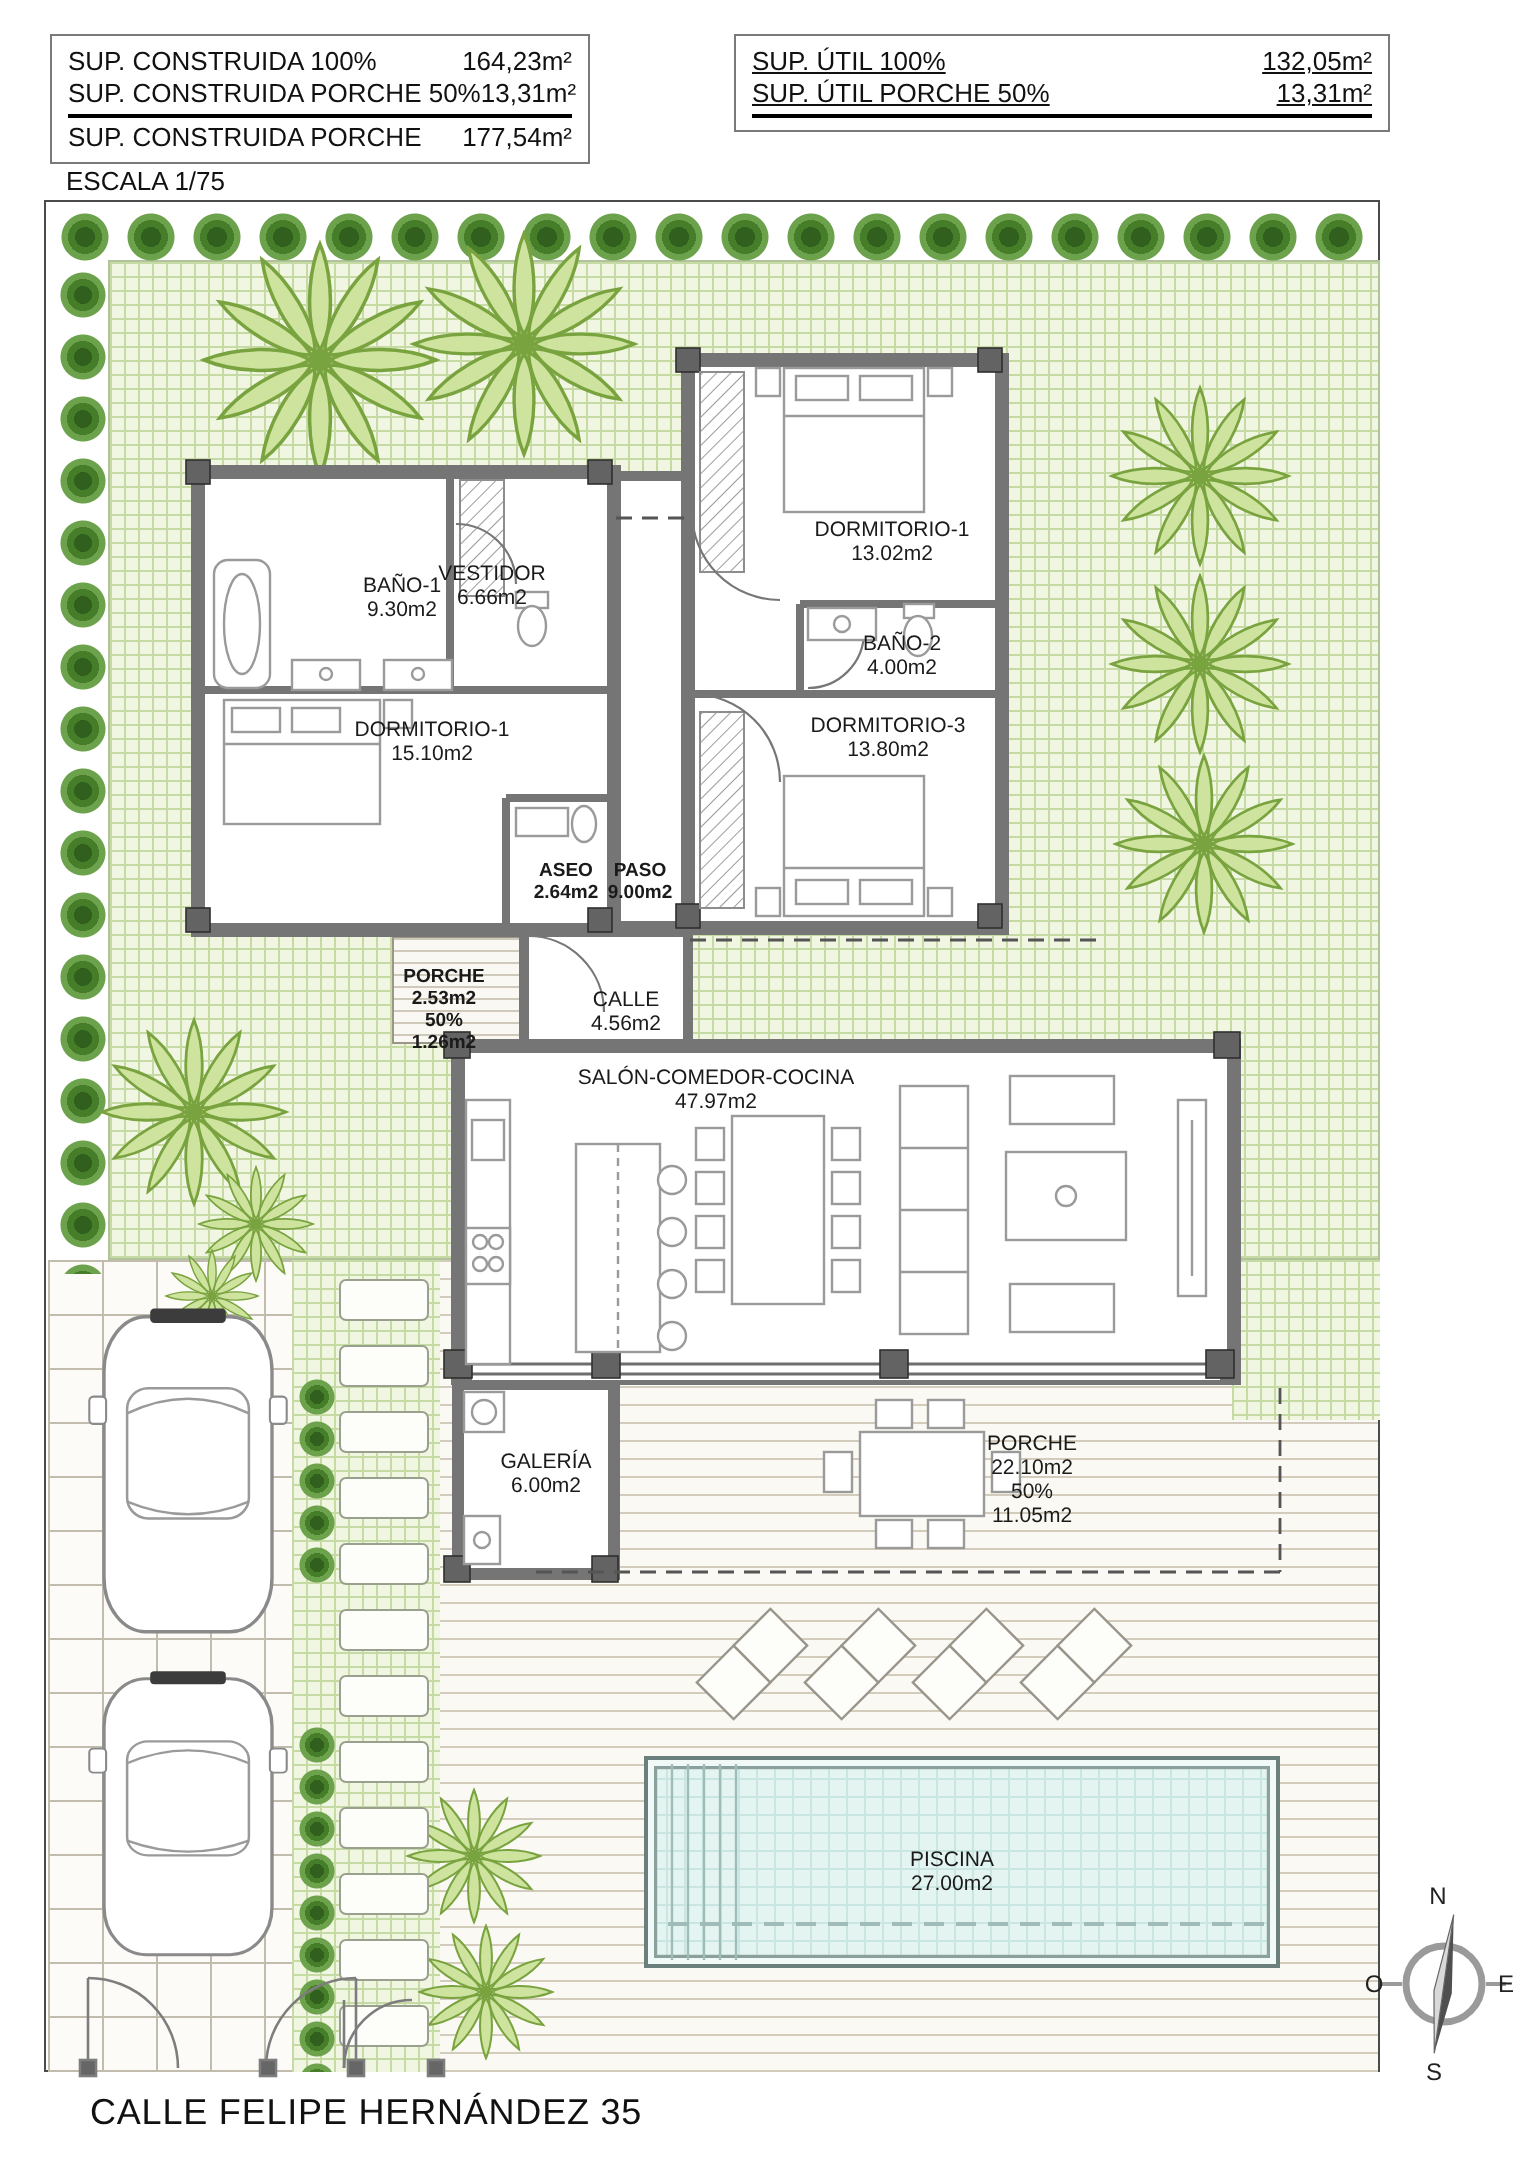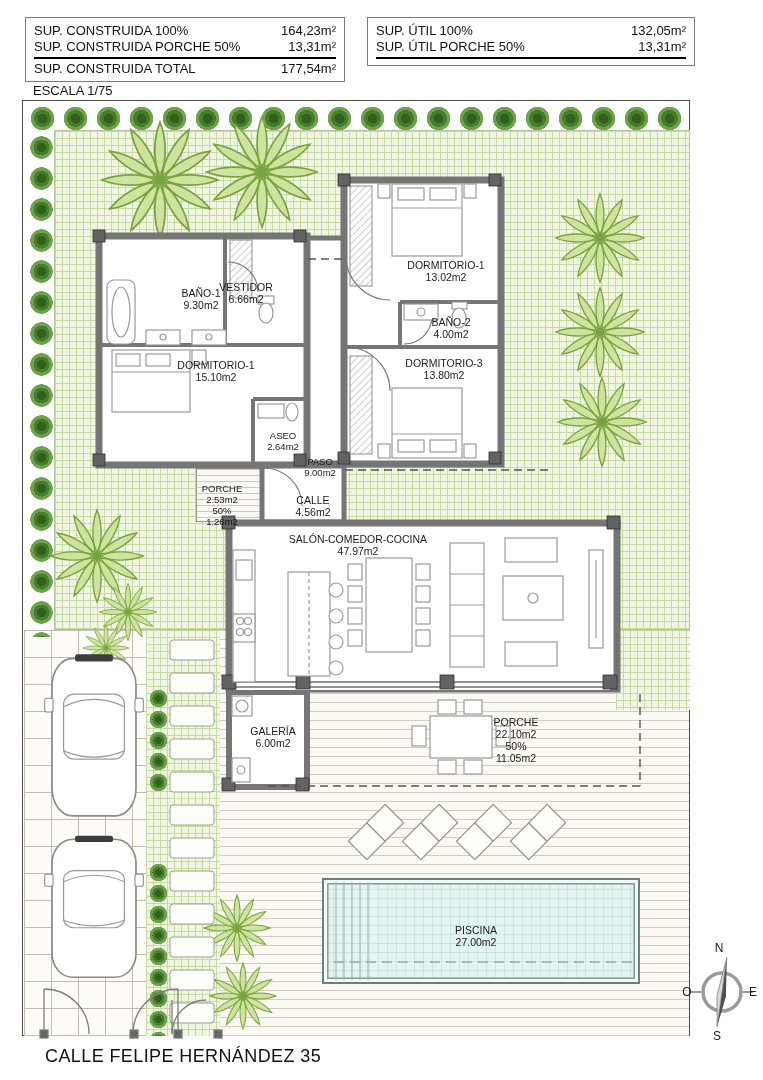"SUP. CONSTRUIDA 100%" .sumtable.left { width: 320px -> 270px }
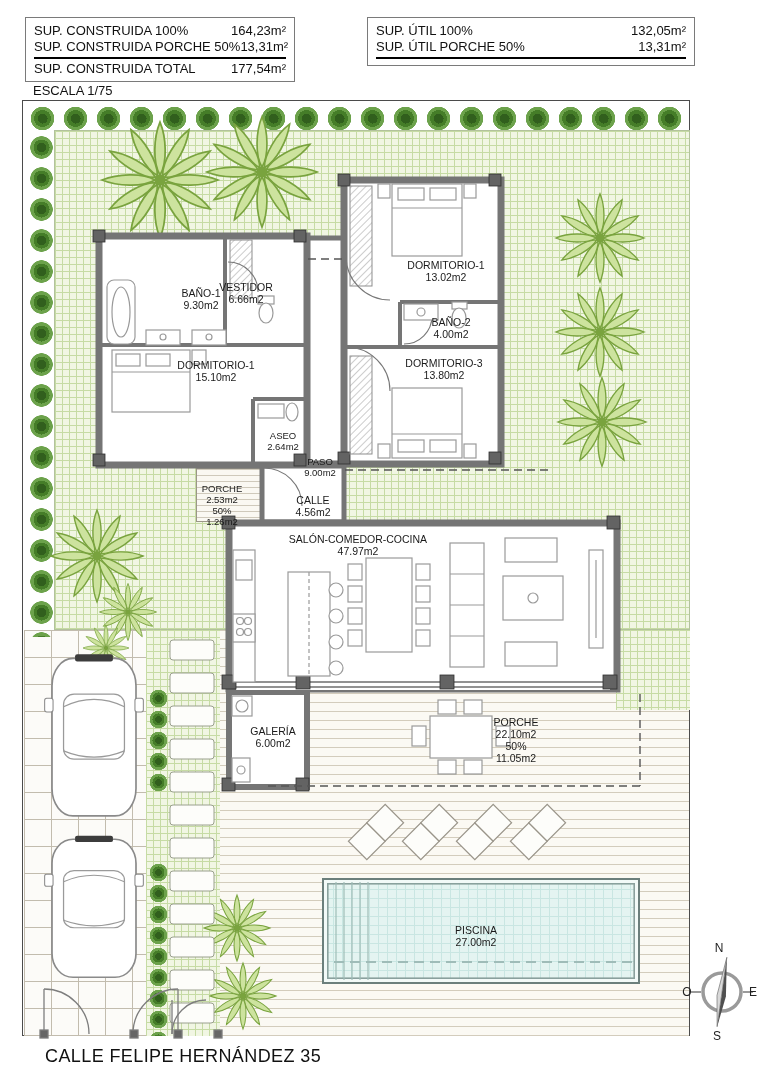"SUP. ÚTIL 100%" .sumtable.right { text-decoration: none -> underline }
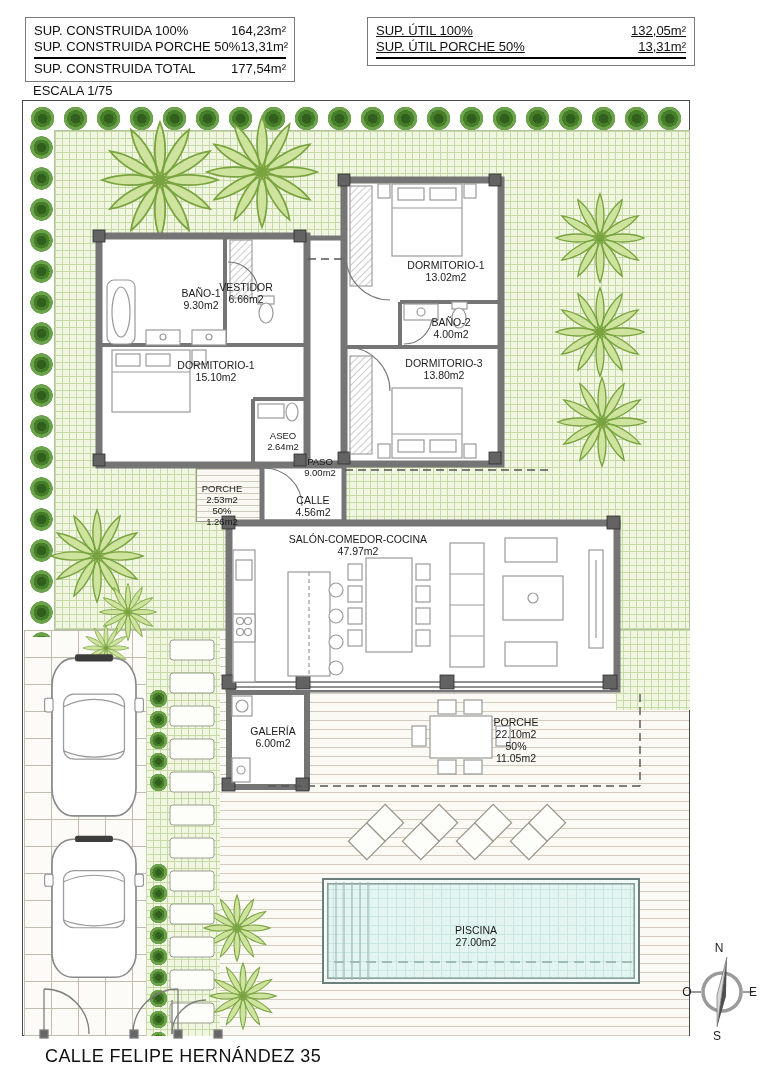"SUP. CONSTRUIDA TOTAL" span { text: TOTAL -> PORCHE }
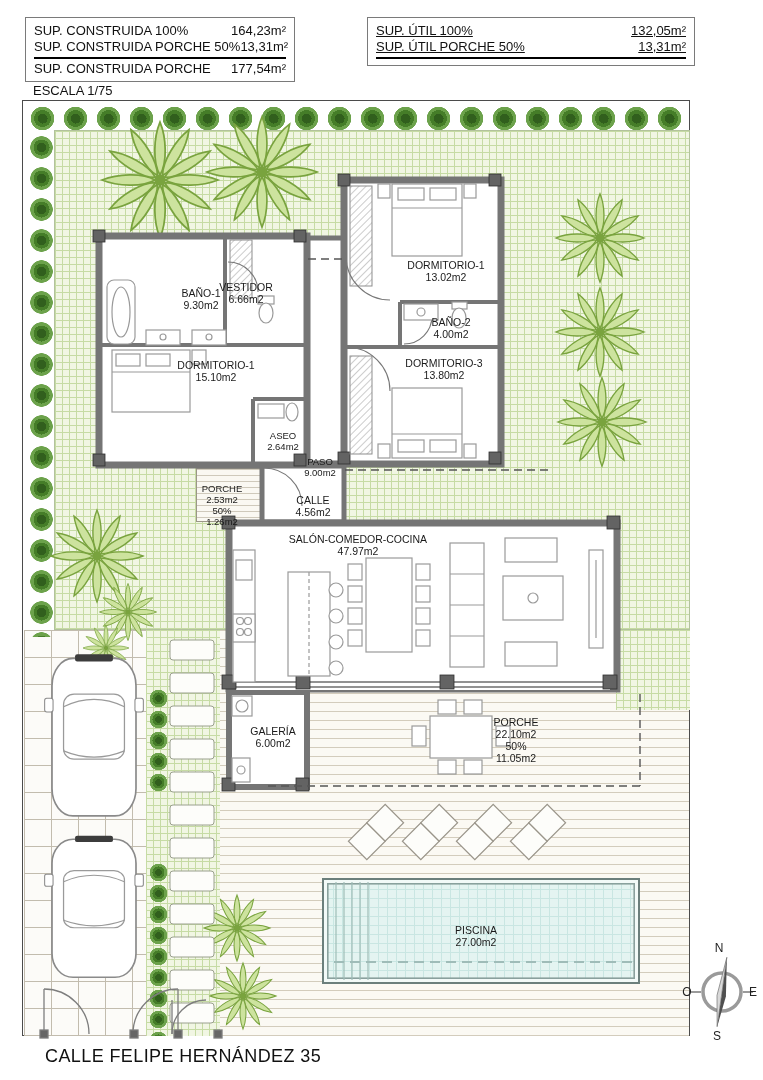"ASEO" .lbl.small { font-weight: none -> bold }
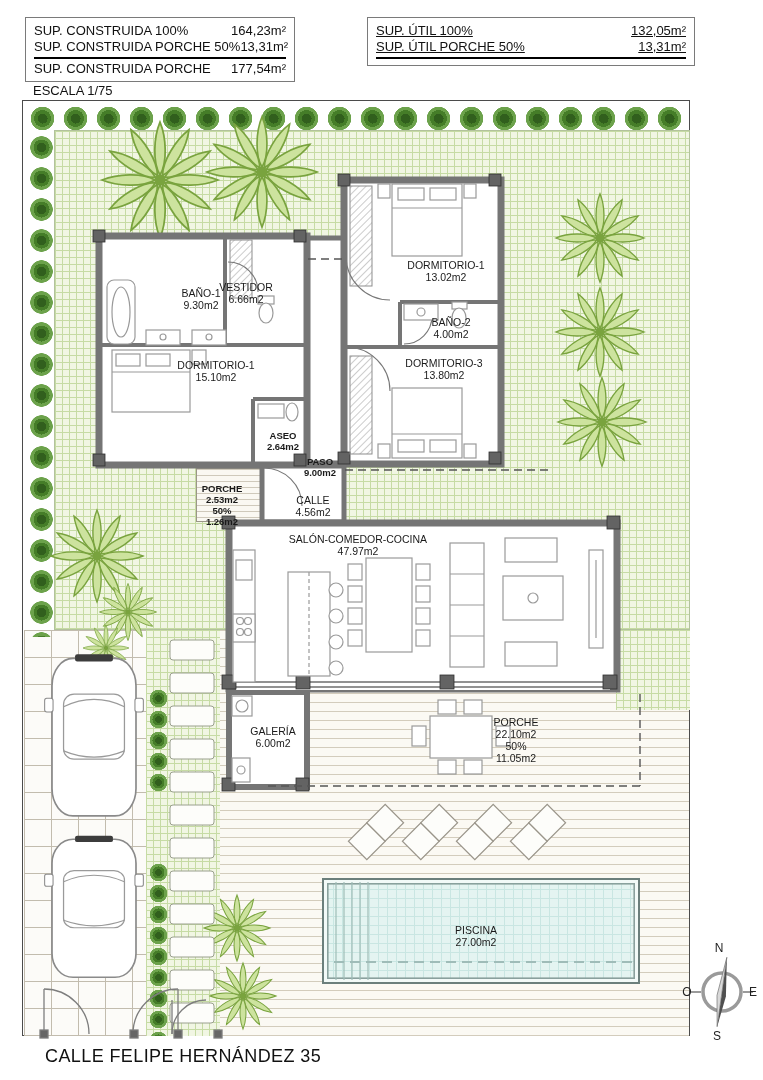"PASO" div.lbl { top: 467px -> 441px }
